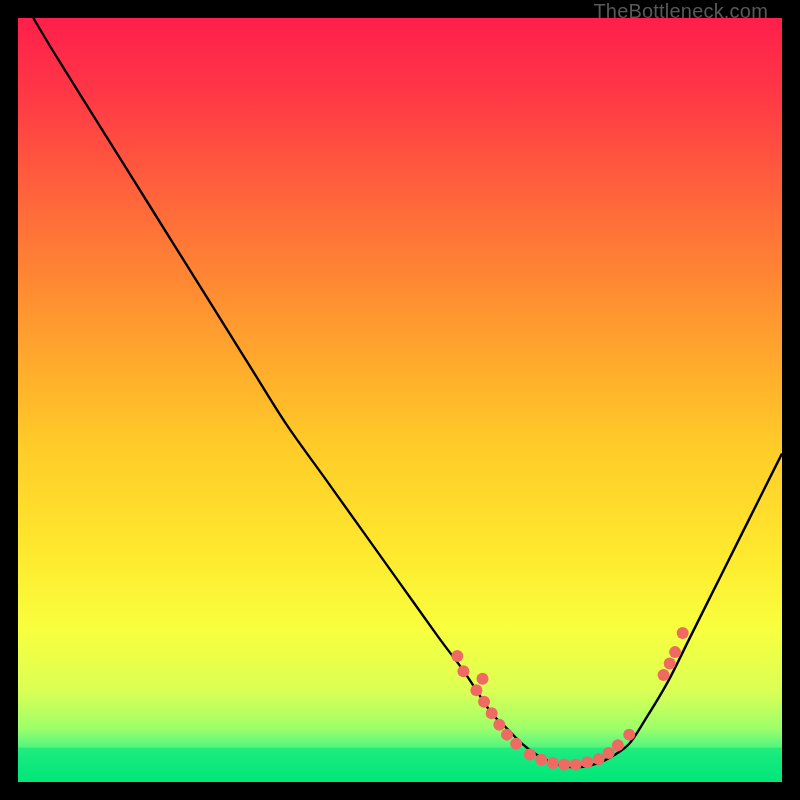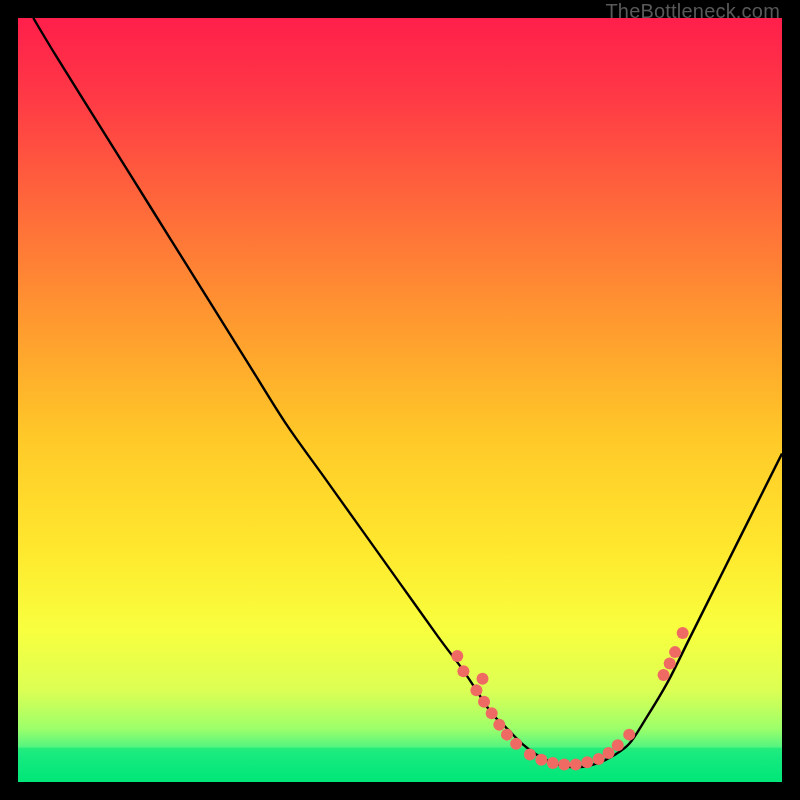"TheBottleneck.com" .watermark { right: 20px -> 32px }
